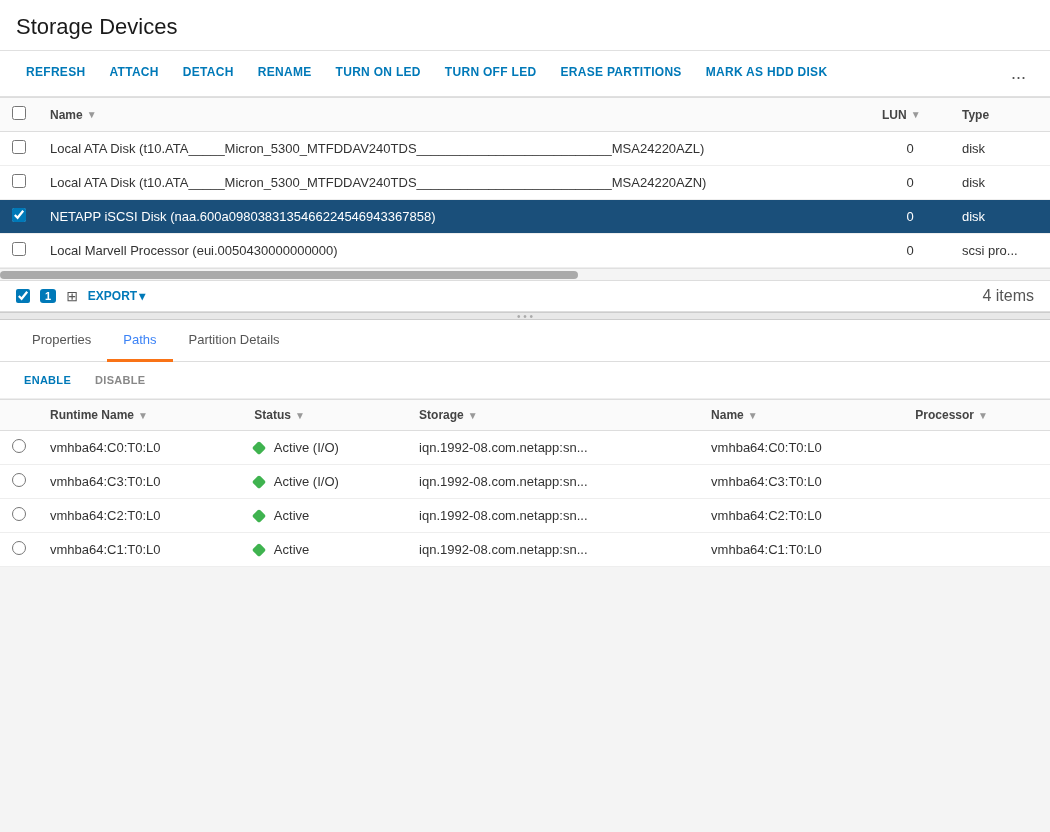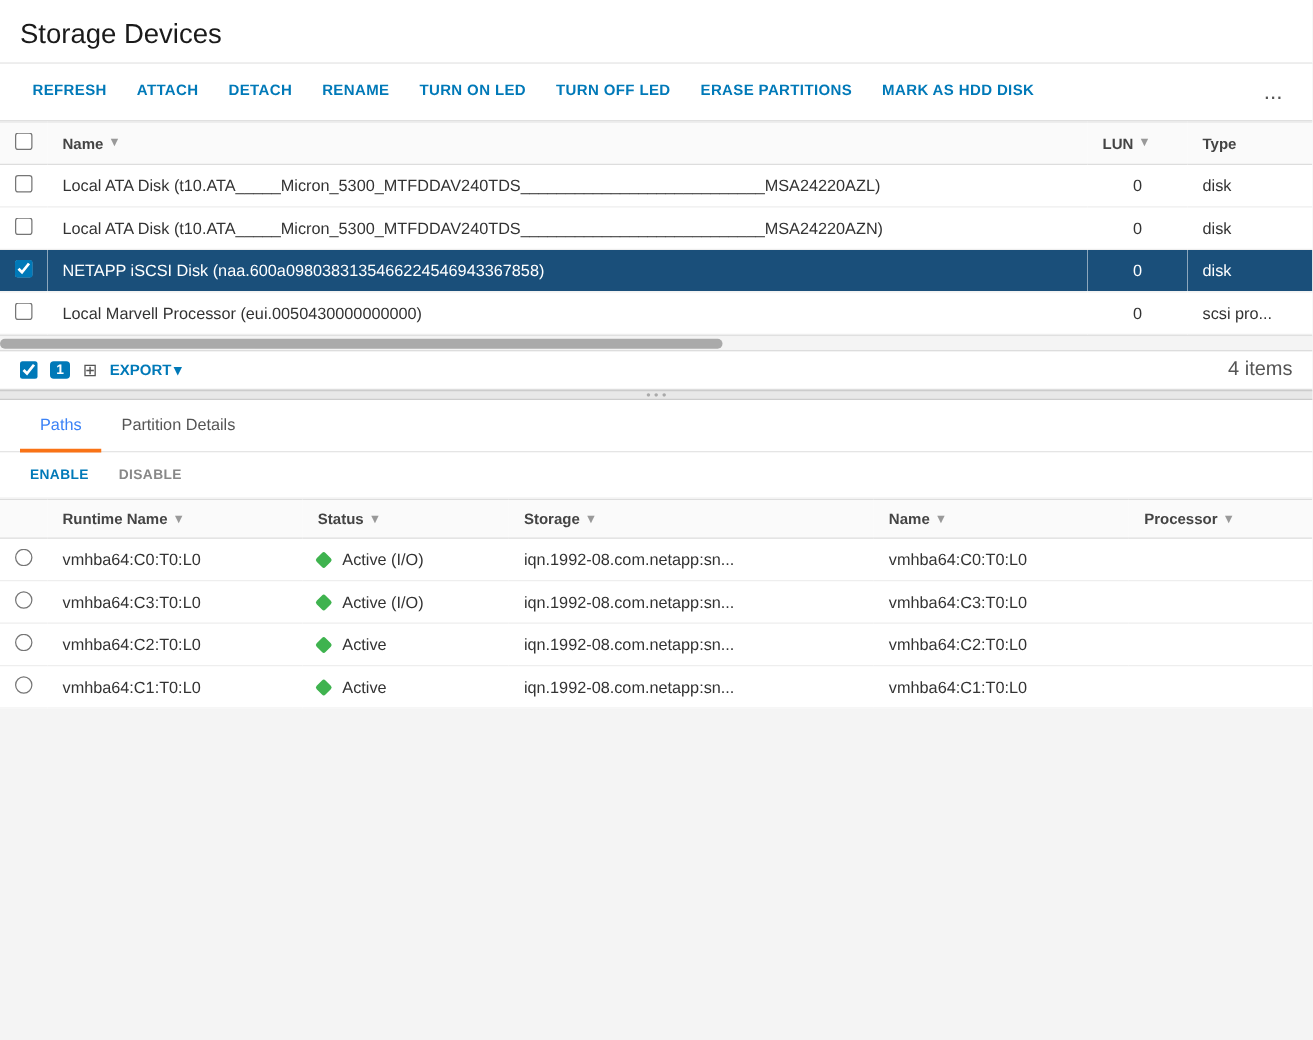"Properties" div.tab { html: none -> <div>Properties</div> }
